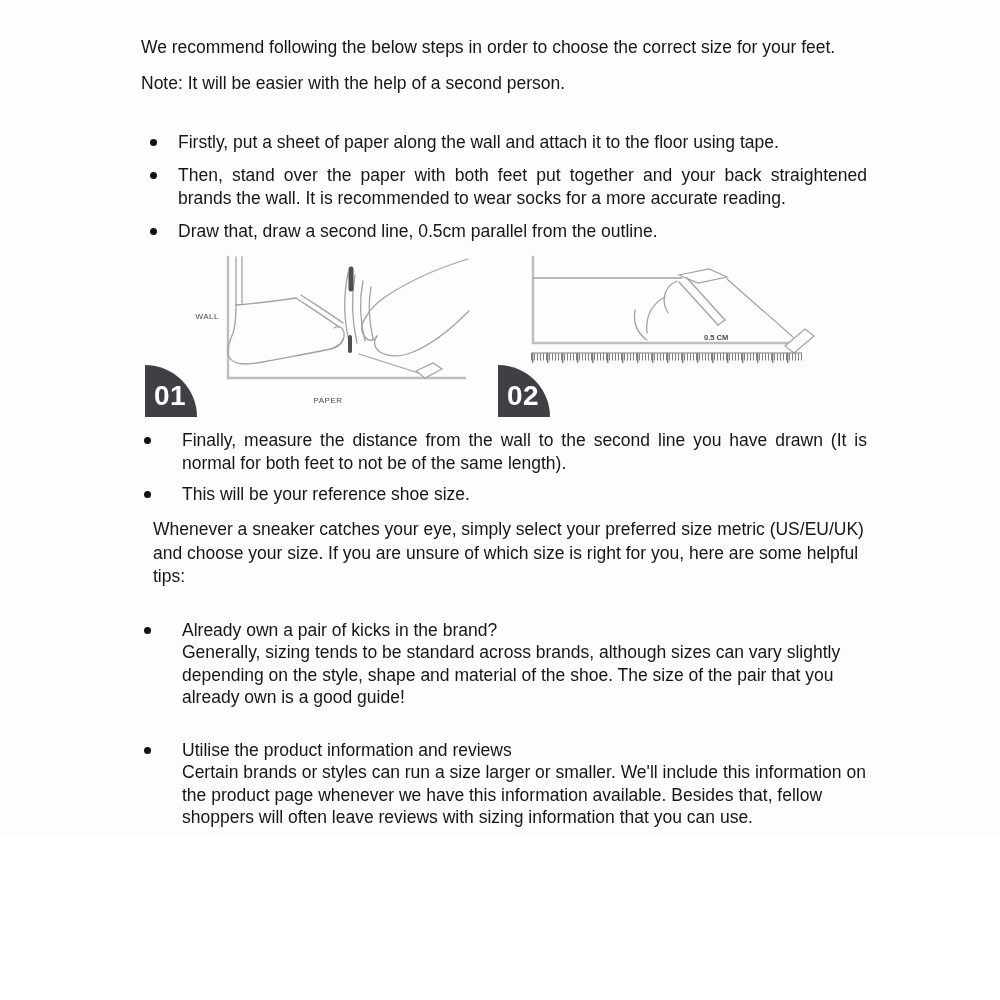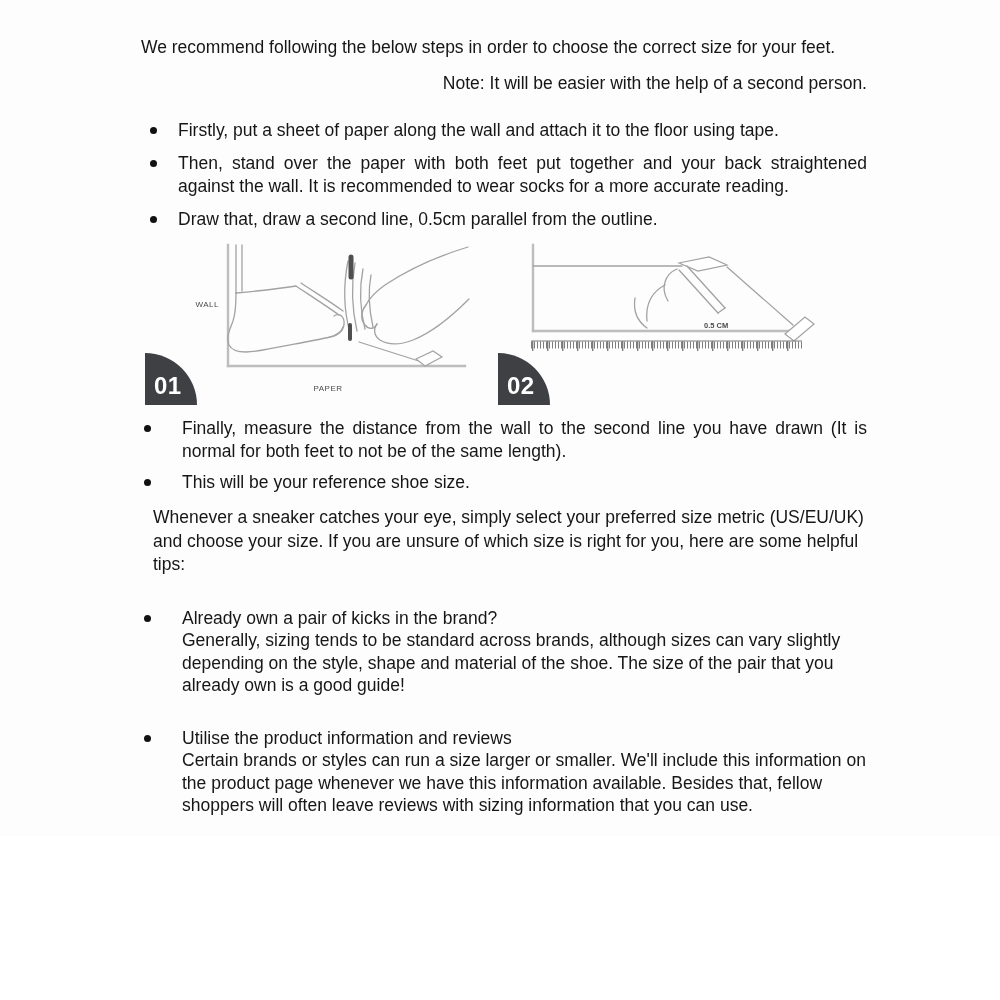"Note: It will be easier" .note { margin-bottom: 22px -> 34px; text-align: right -> none }
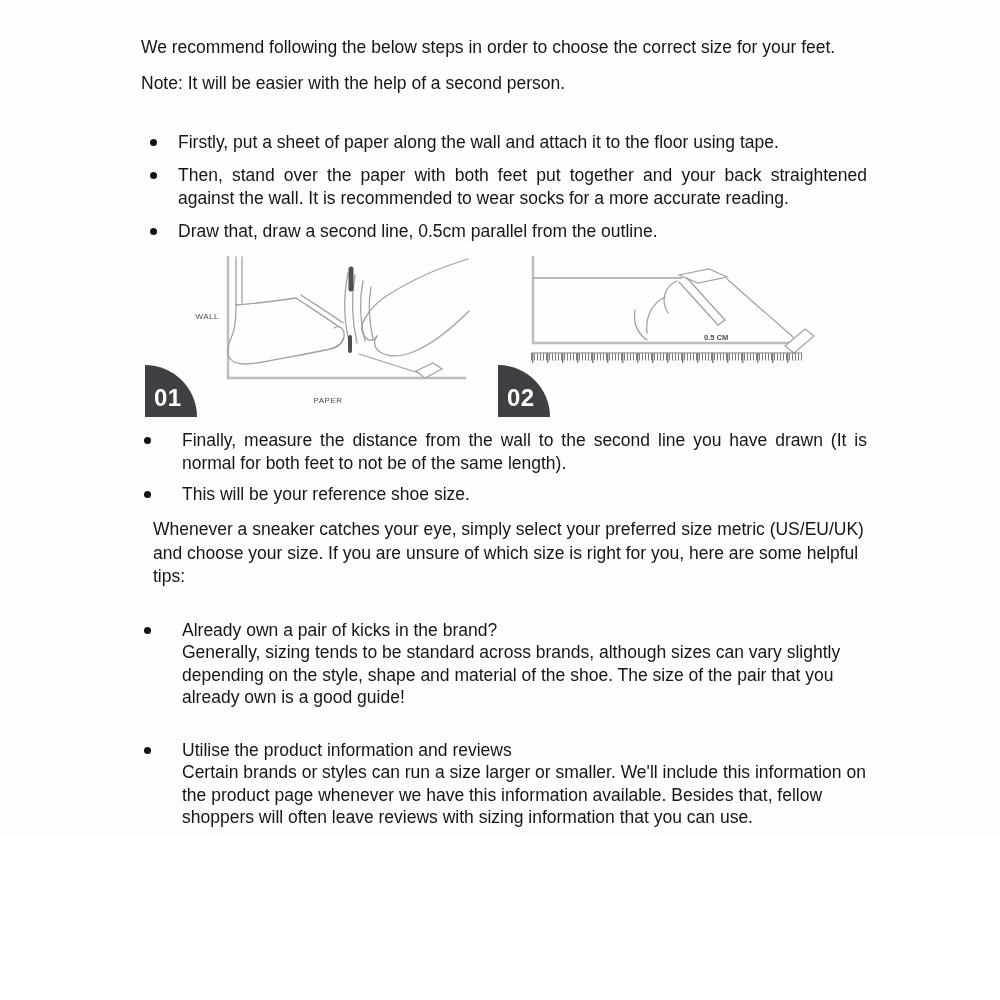"Then, stand over the paper" li { text: against -> brands }
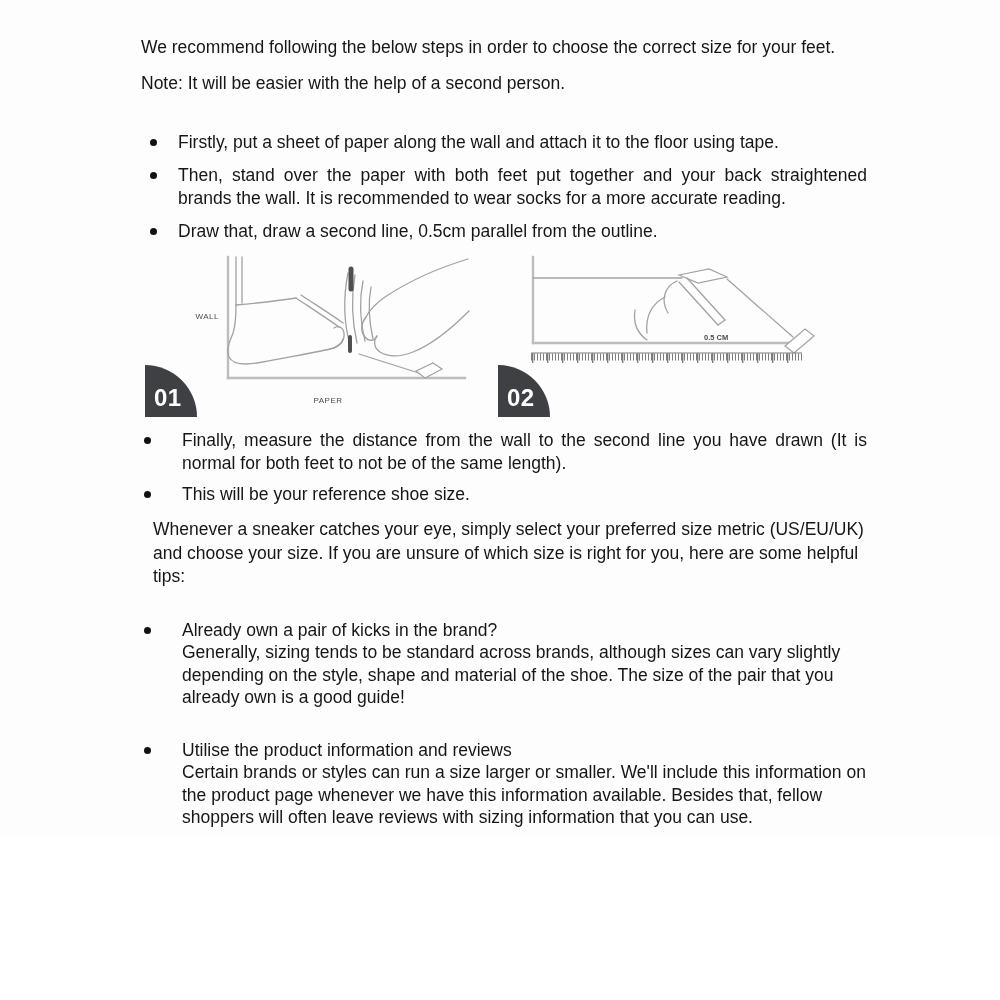"01" .badge { font-size: 24px -> 28px }
